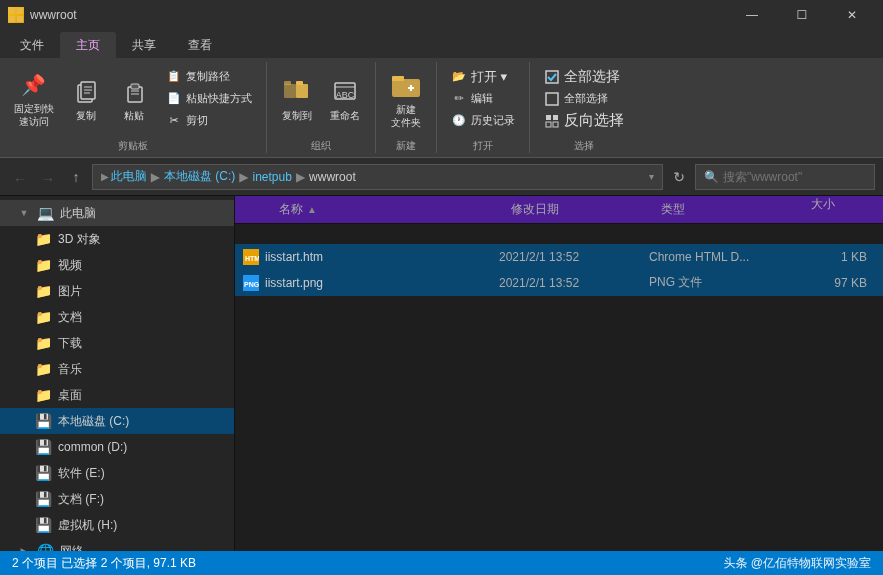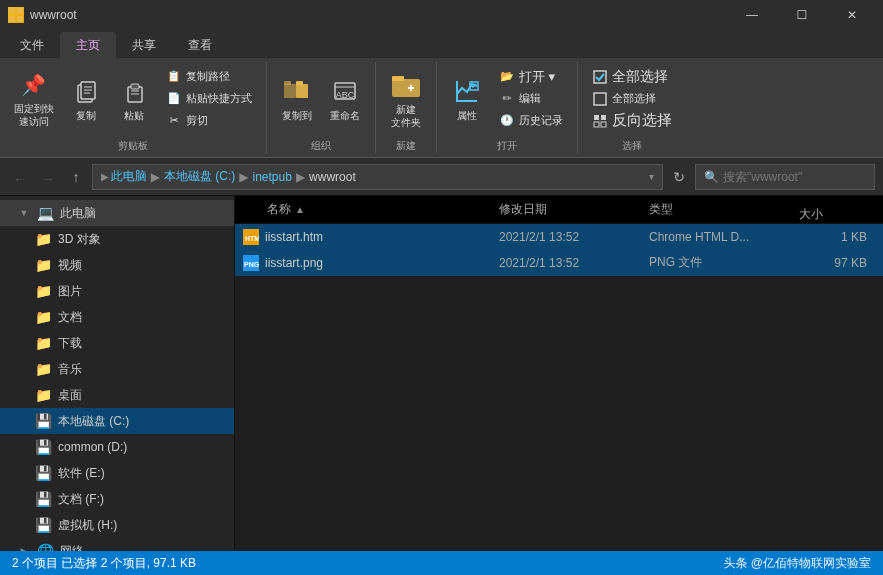"属性" div.ribbon-btn { html: <div> <div> <svg> <polyline></polyline> <polyline></polyline> <rect></rect> <polyline></polyline> </svg> </div> <div>属性</div> </div> -> none }
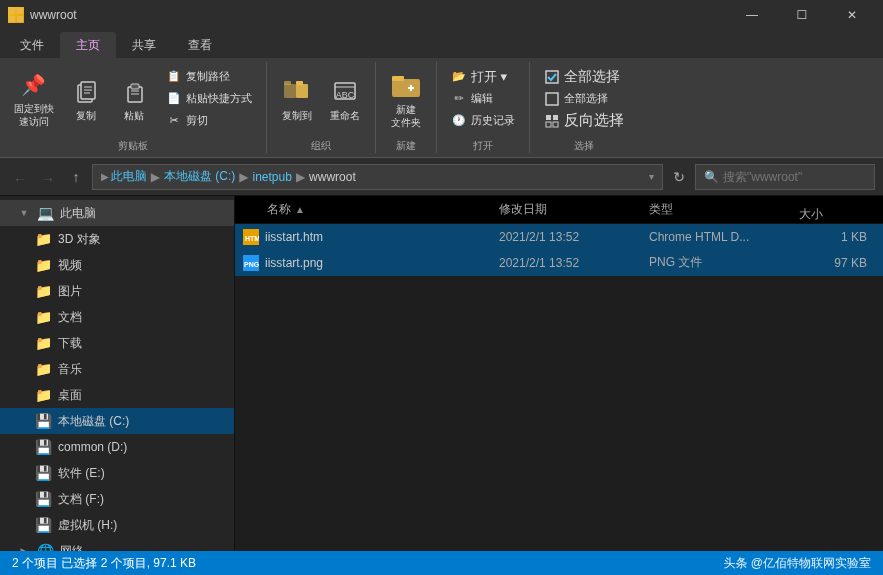"名称" .file-list-header { background: #000000 -> #4c1d95; padding-left: none -> 12px }
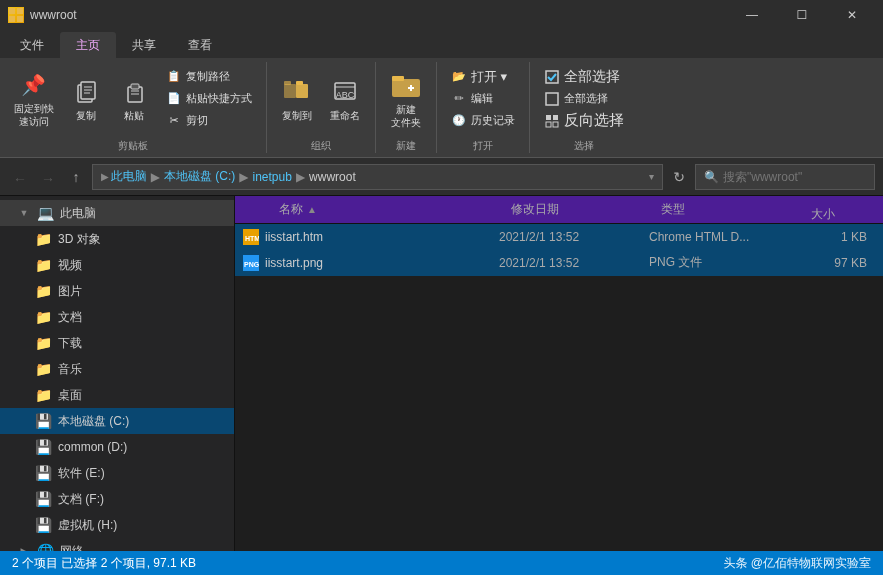"大小" .file-col-size { align-items: flex-end -> flex-start }
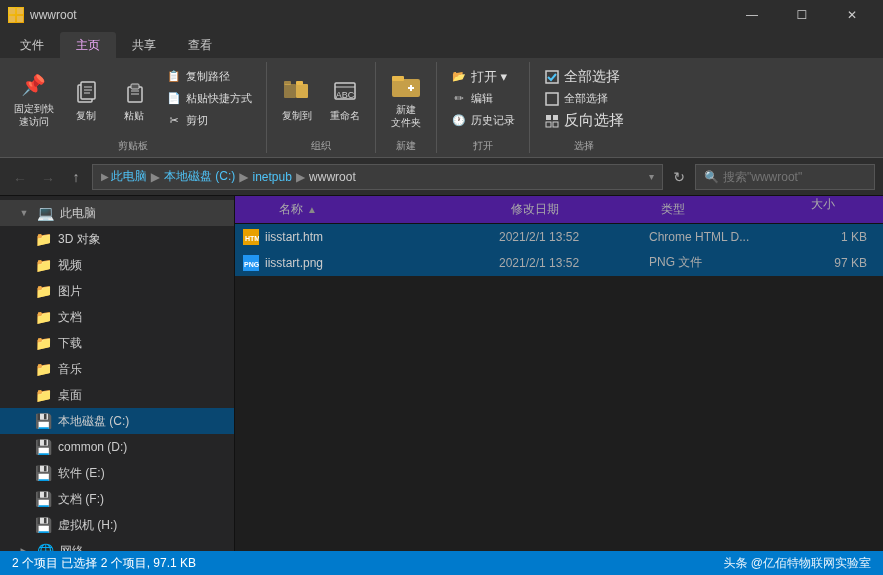"iisstart.htm" .file-list-body { margin-top: none -> 20px }
